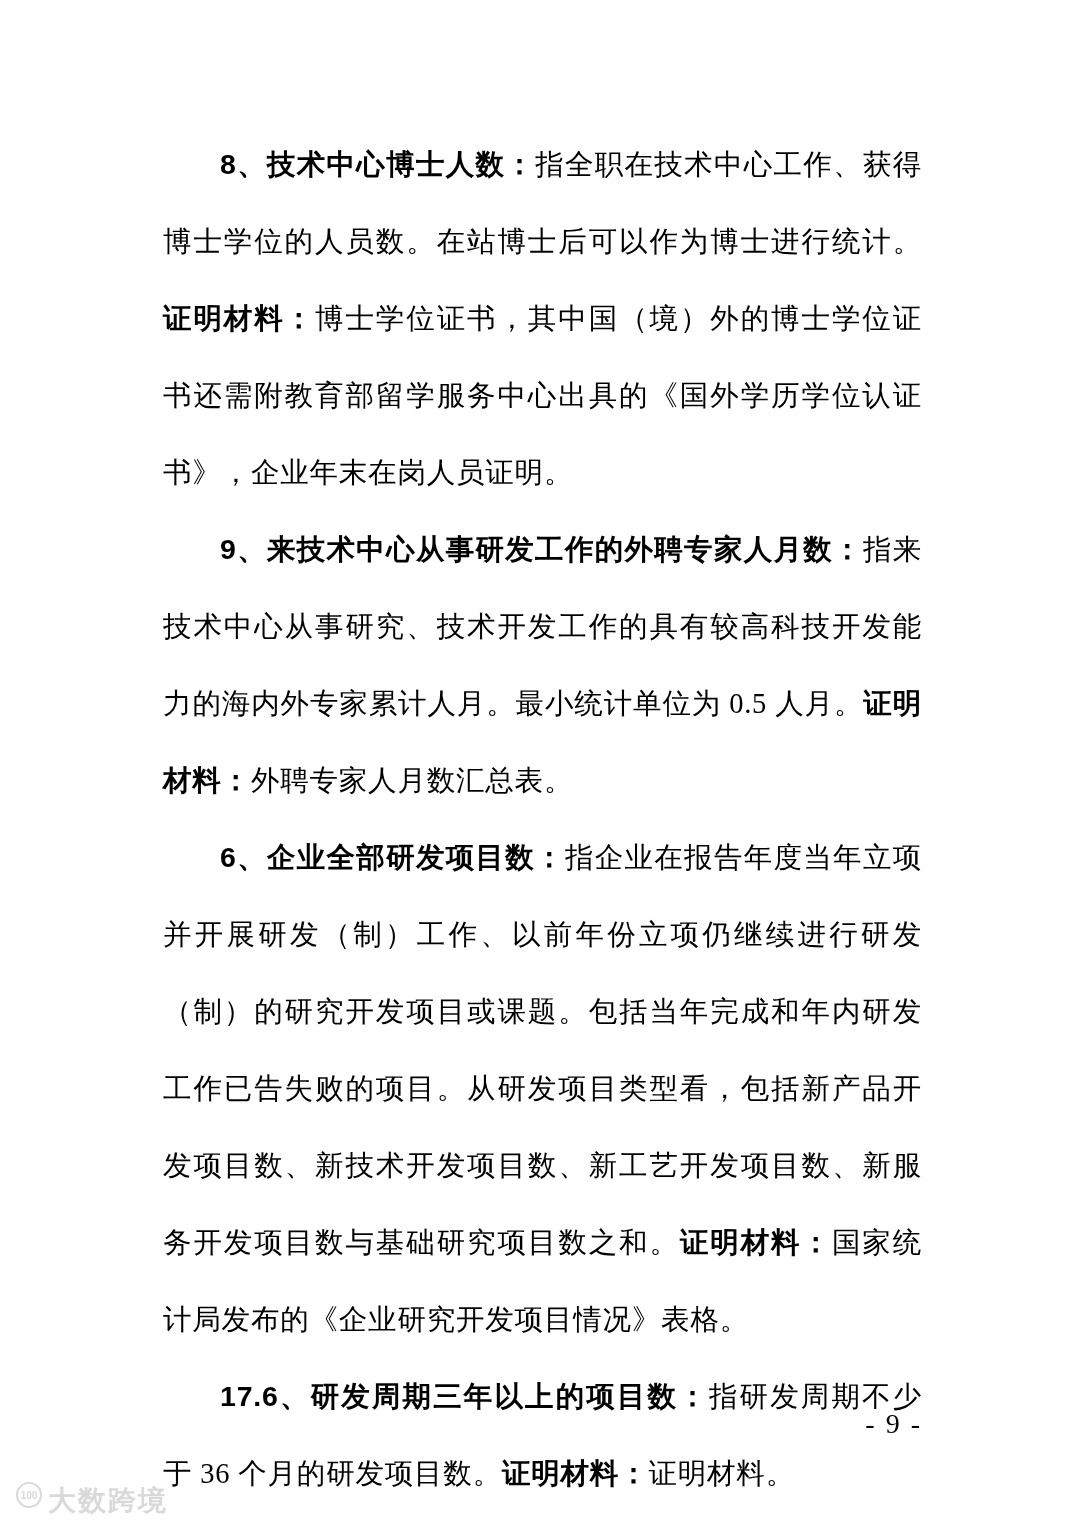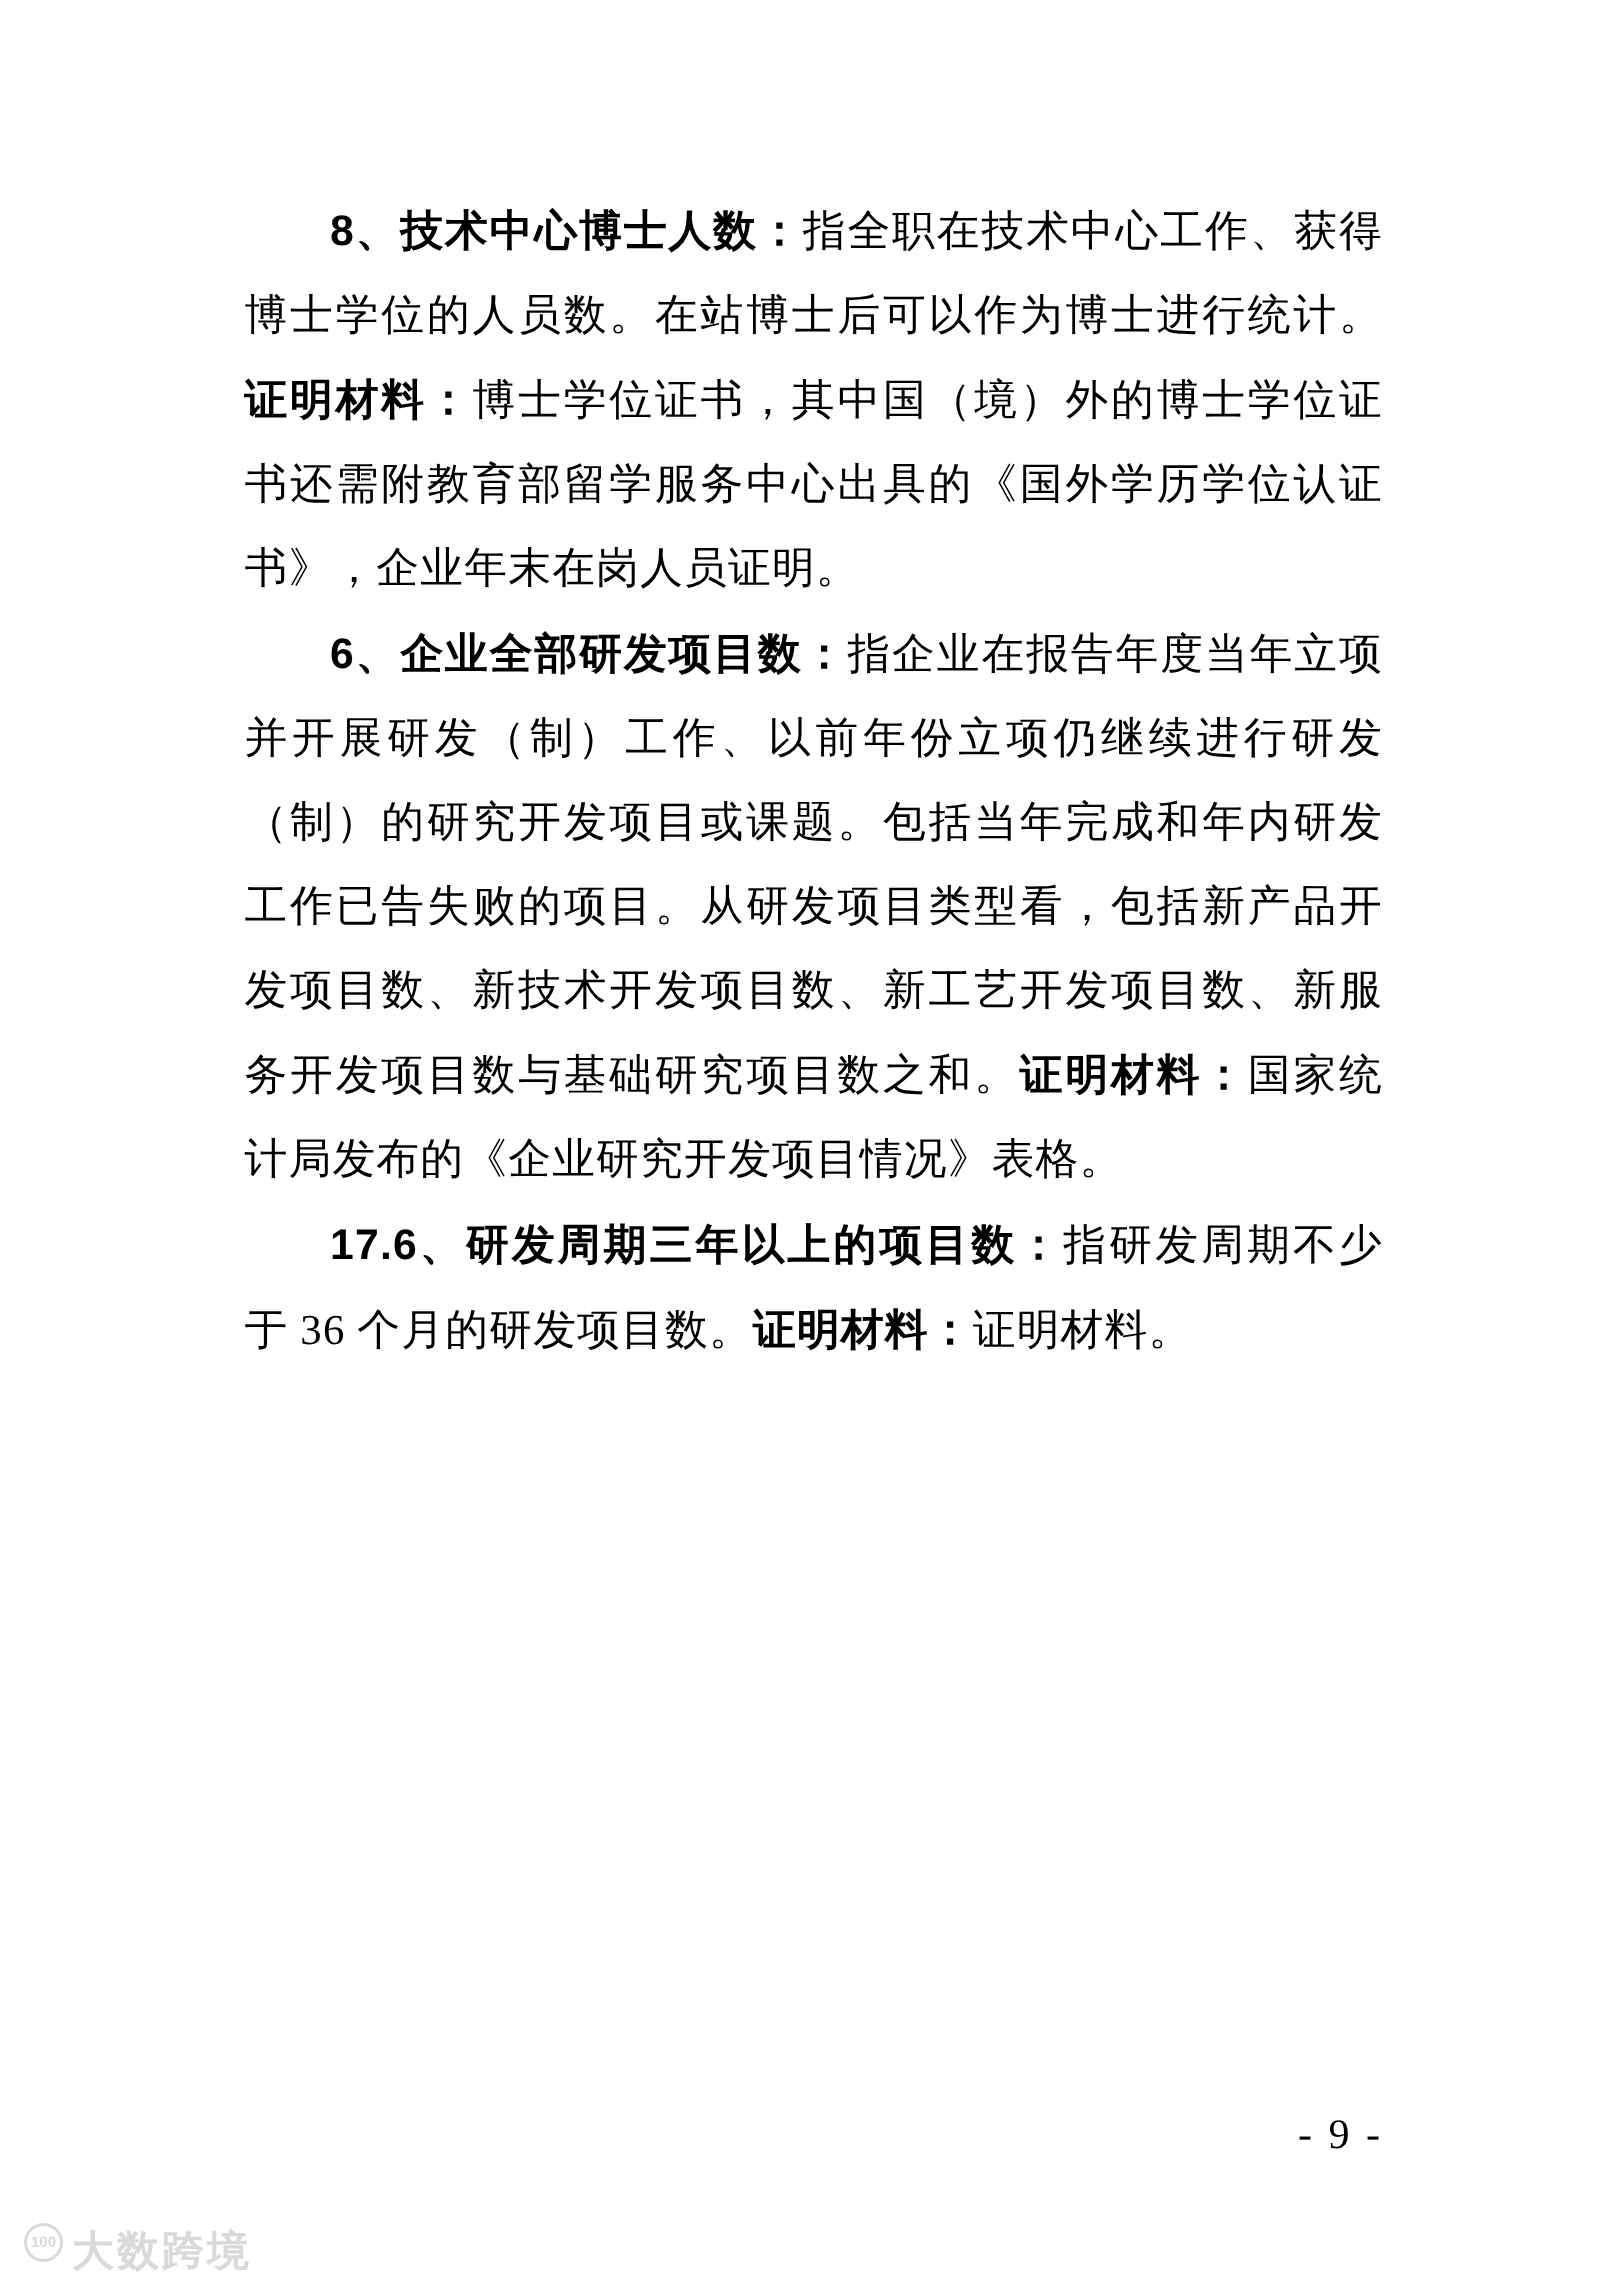"8、技术中心博士人数：指全职在技术中心工作、获得博士学位的人员数。在站博士后可以" p.para { line-height: 56px -> 77px }
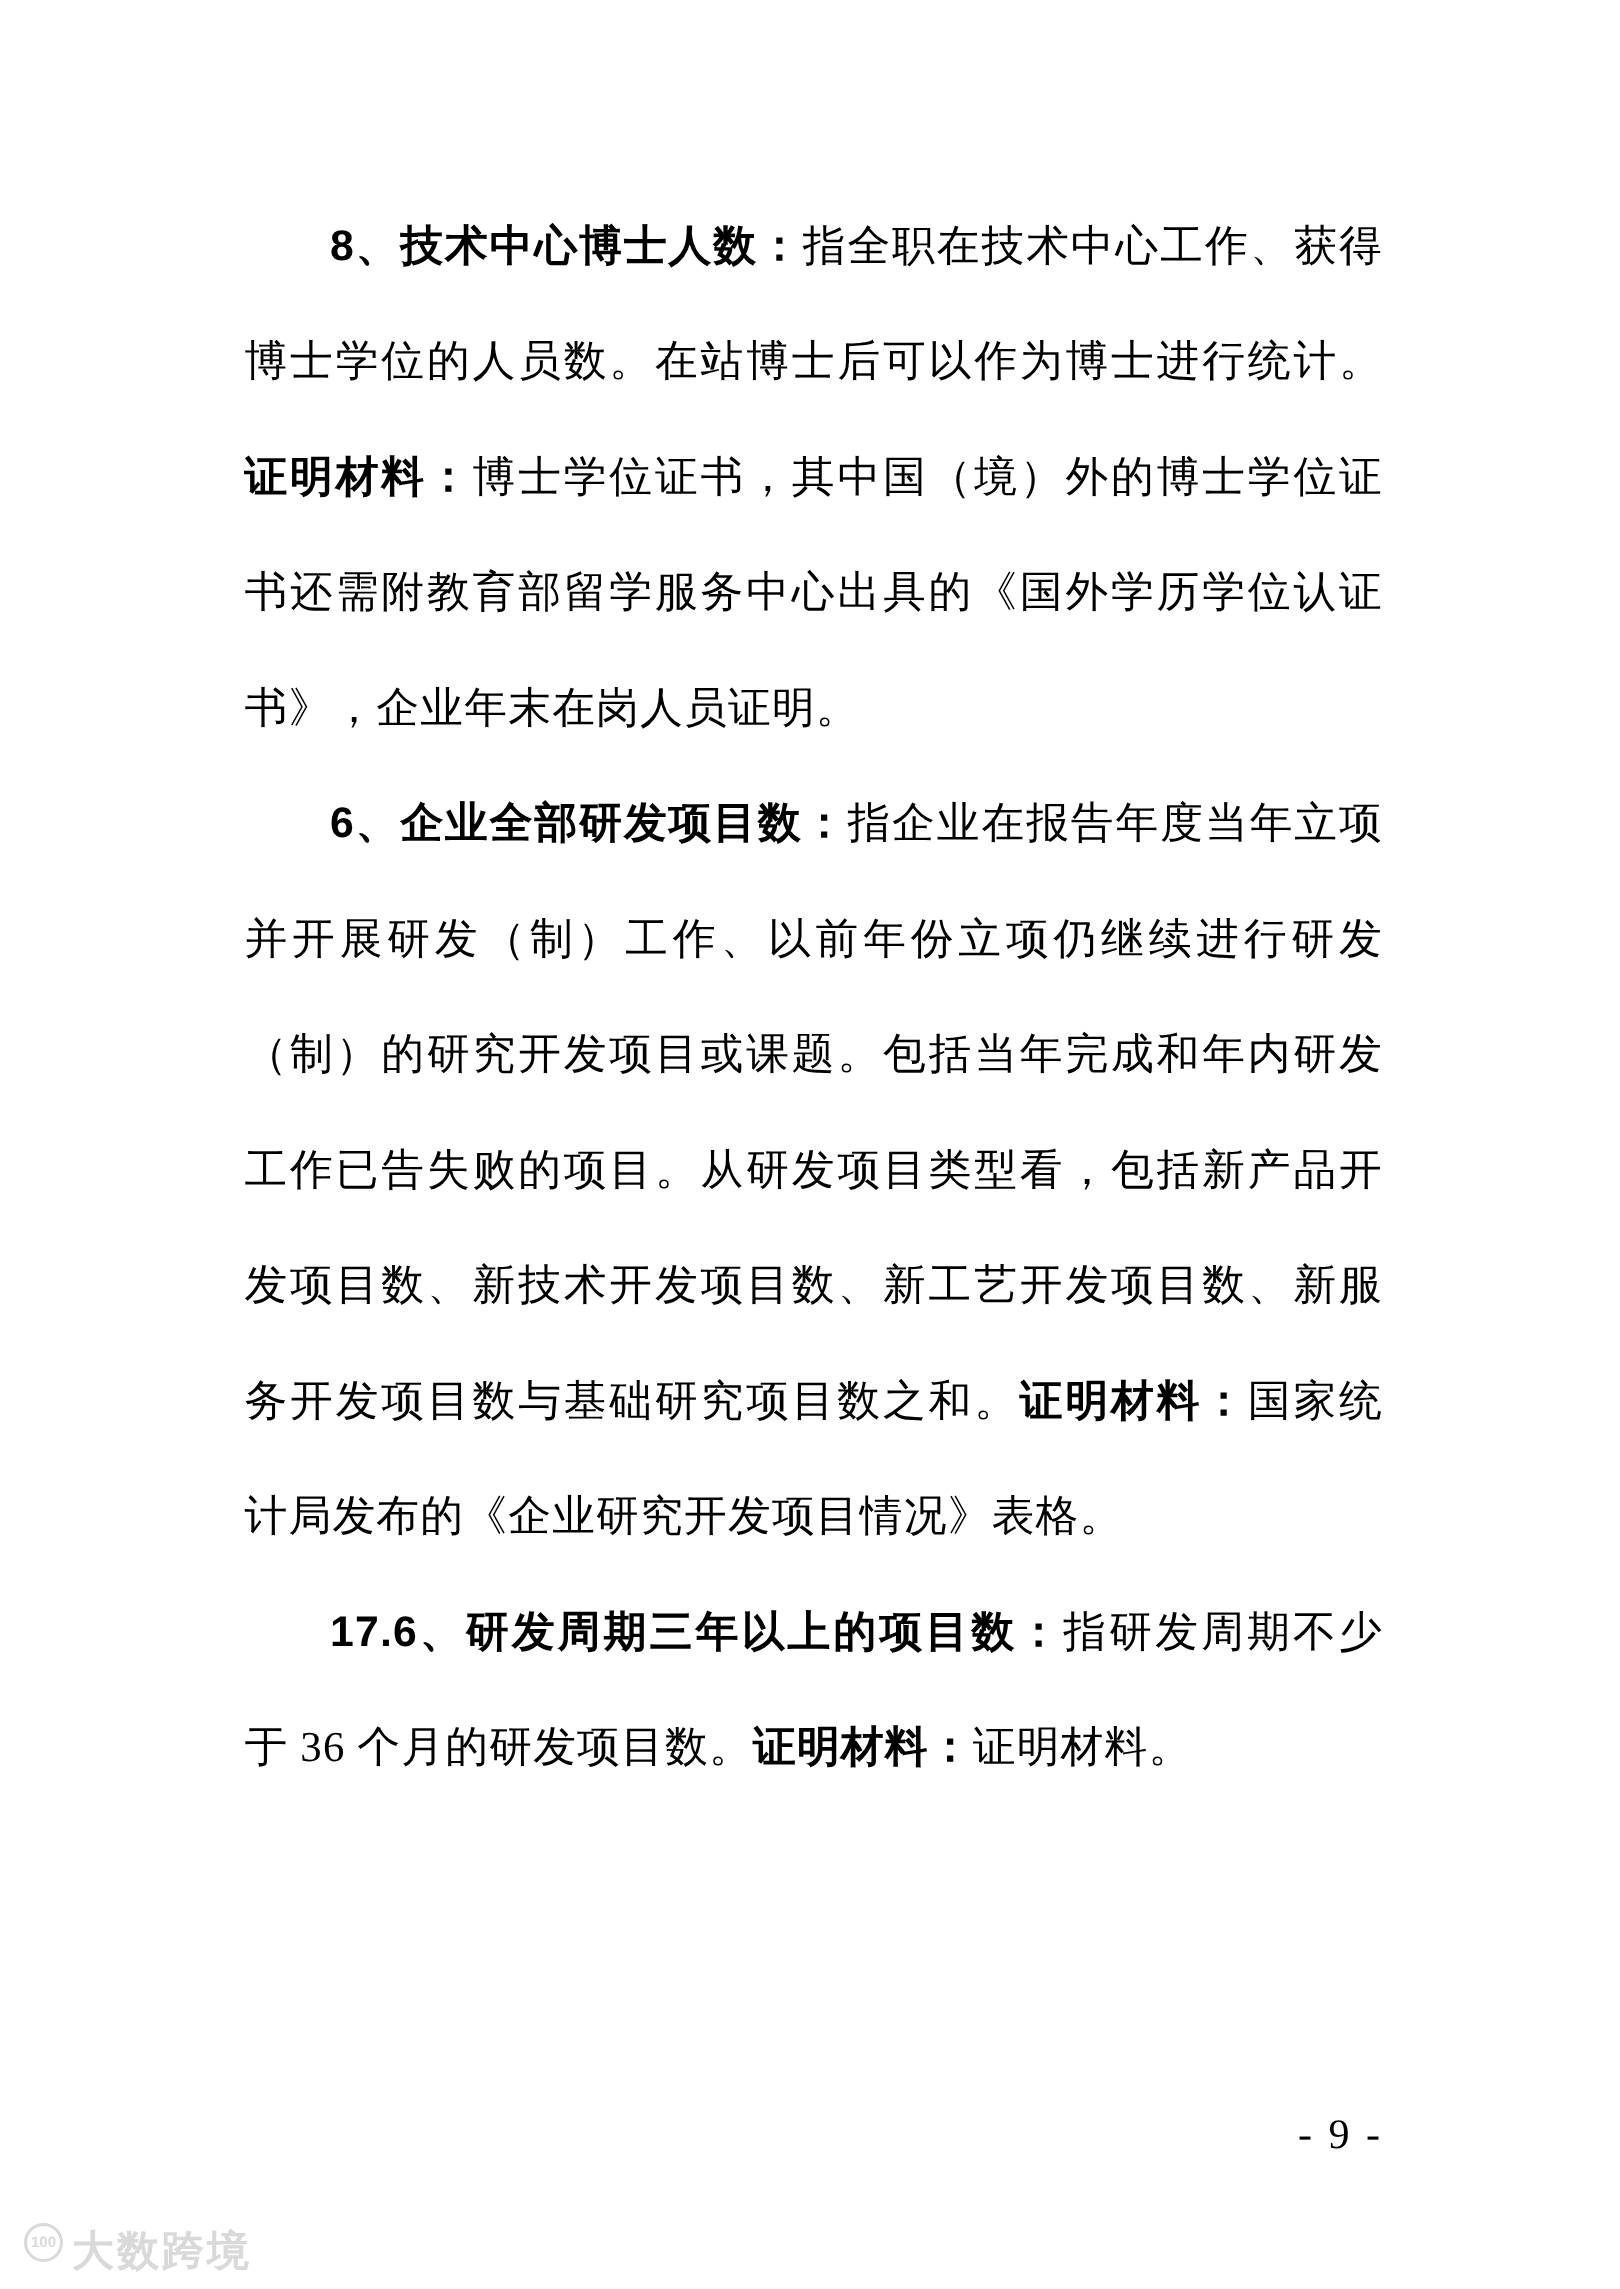"9、来技术中心从事研发工作的外聘专家人月数：指来技术中心从事研究、技术开发工作的" p.para { html: none -> <p><b>9、来技术中心从事研发工作的外聘专家人月数：</b><span>指来技术中心从事研究、技术开发工作的具有较高科技开发能力的海内外专家累计人月。最小统计单位为 0.5 人月。</span><b>证明材料：</b><span>外聘专家人月数汇总表。</span></p> }
